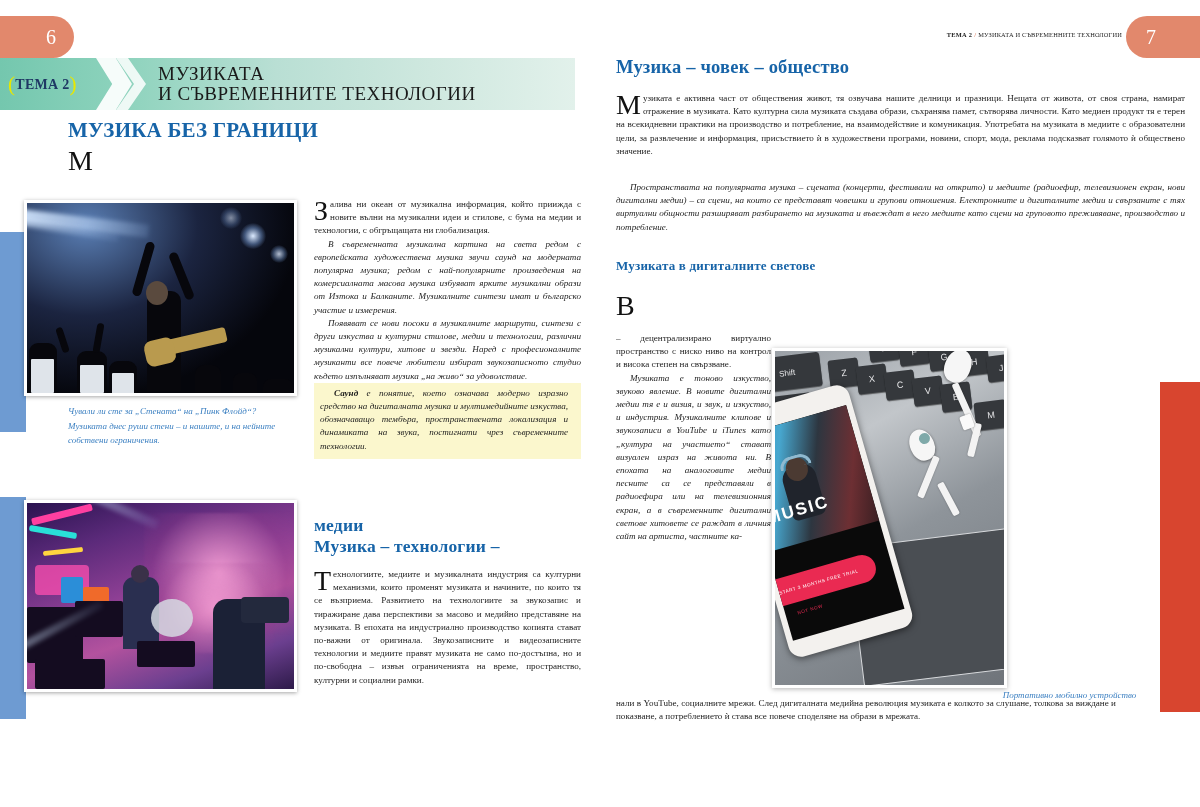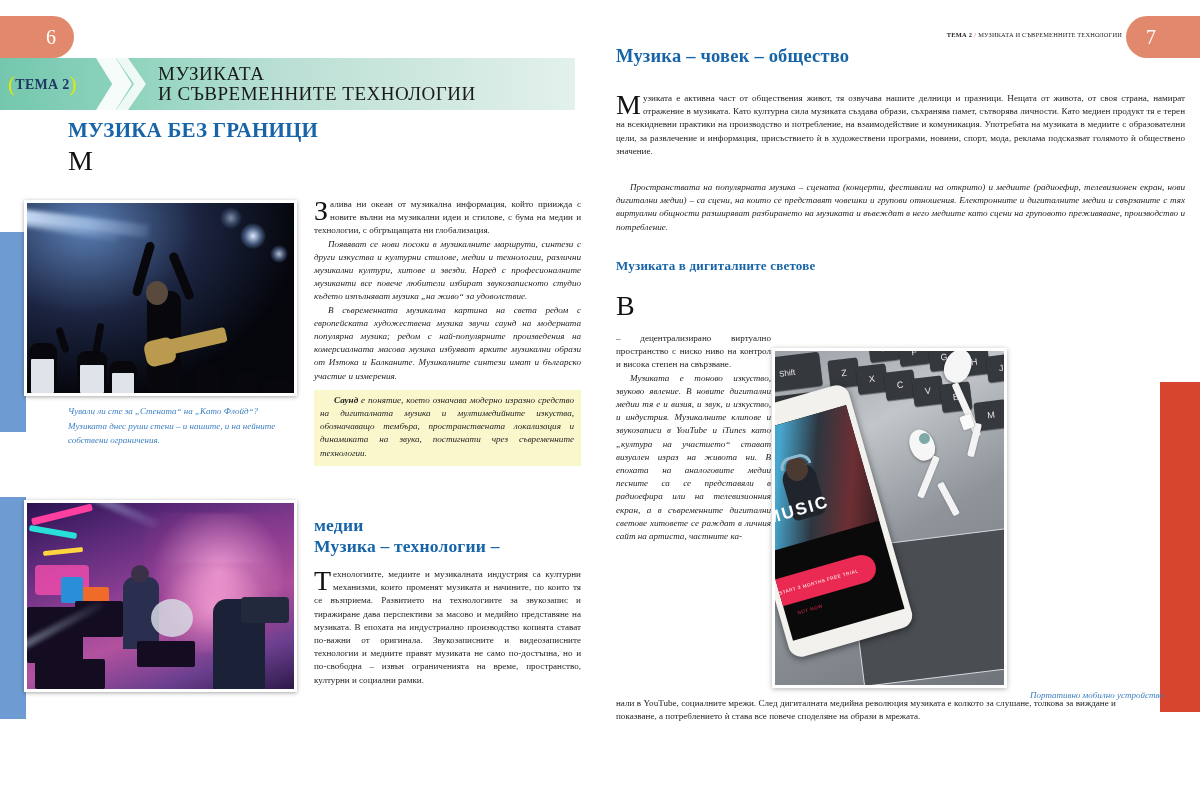"Музика – човек – общество" #rp-head-1 { top: 46px -> 57px }
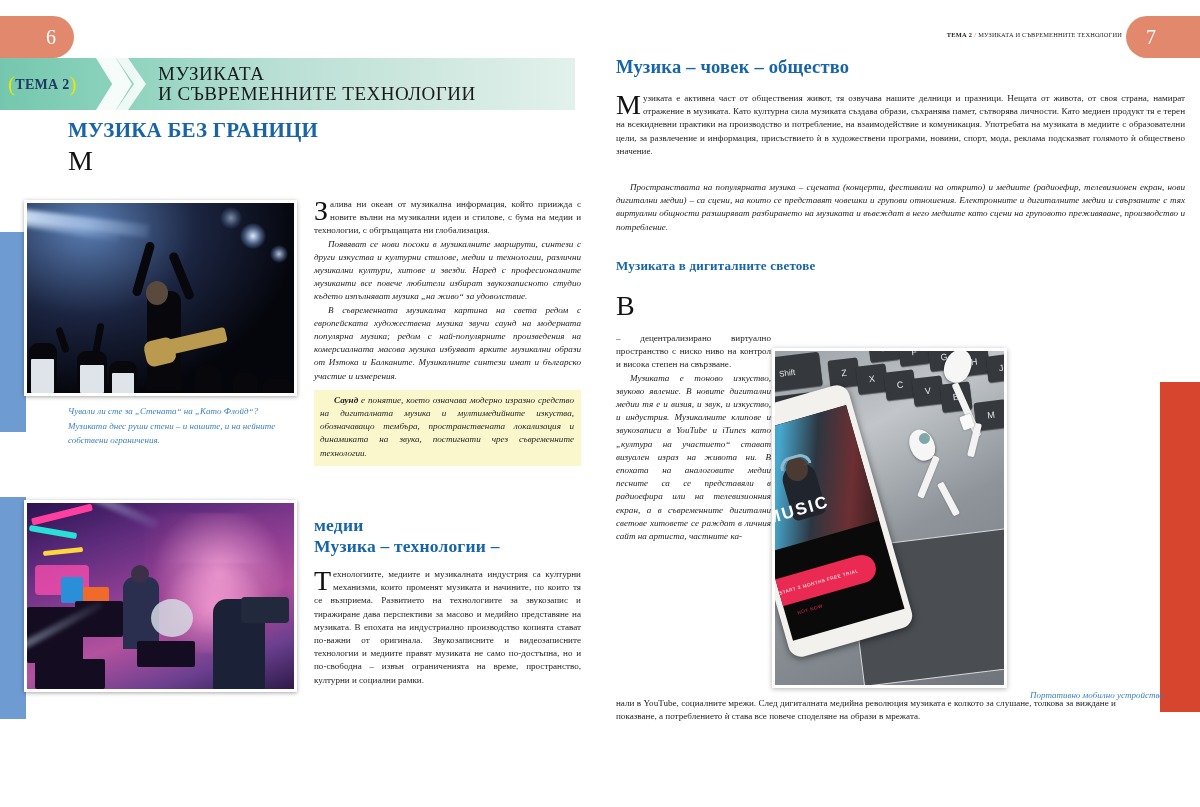"Появяват се нови посоки в" div.body-text { order: before "В съвременната музикална картина на" -> after "В съвременната музикална картина на" }
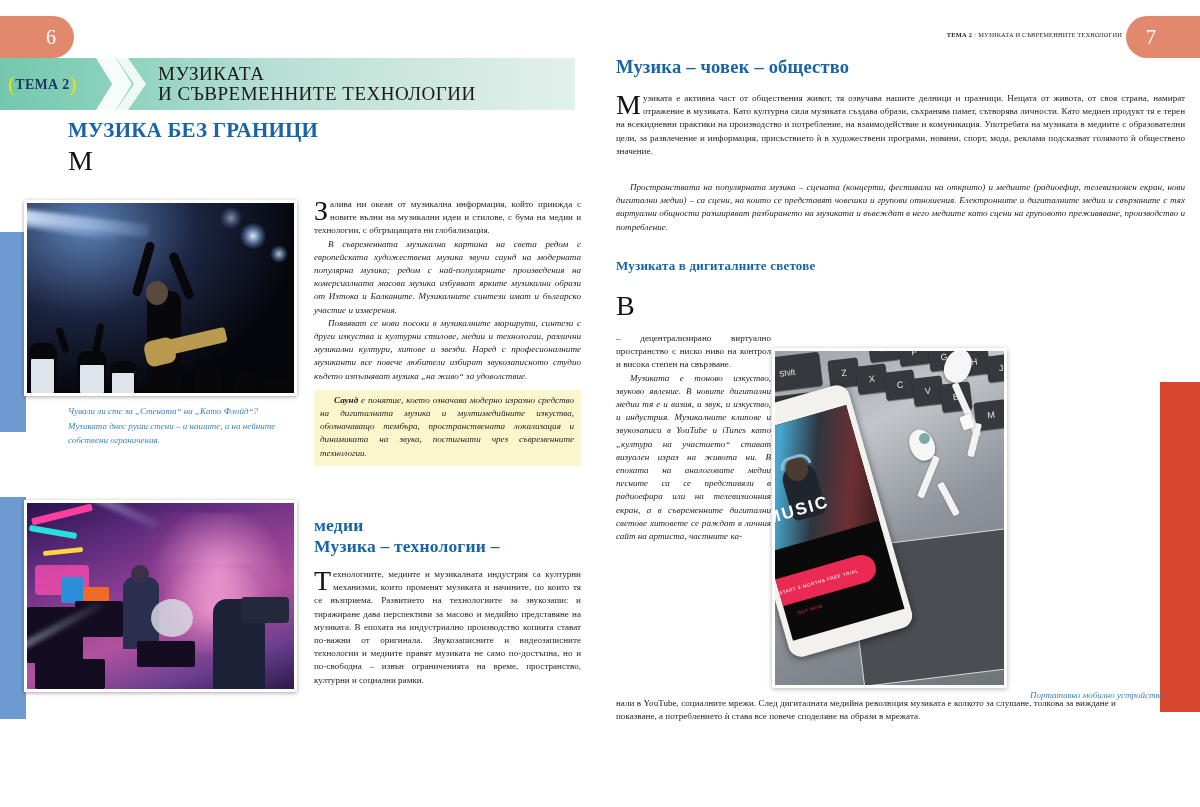"Саунд е понятие, което означава" .term-box { margin-top: 7px -> none; padding: 4px 7px 6px 6px -> 4px 13px 6px 6px }
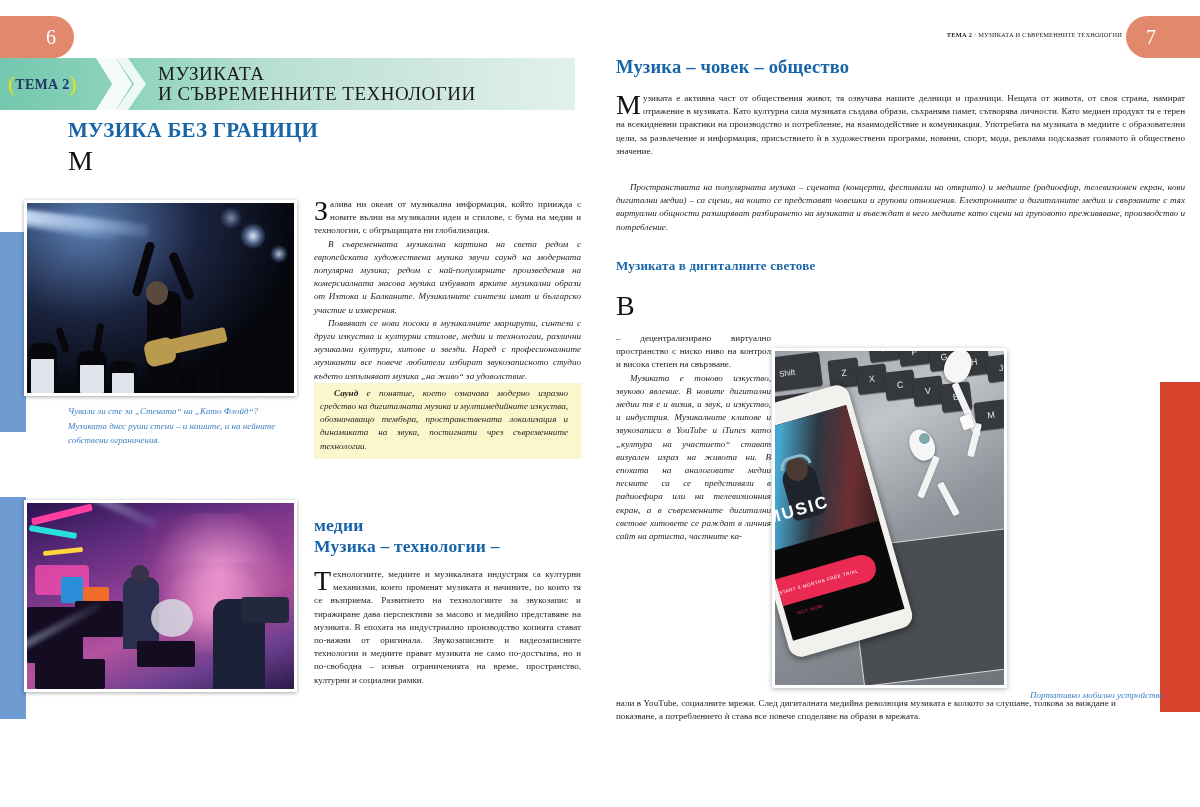"Чували ли сте за „Стената“" div.cap-text { text: Като -> Пинк }
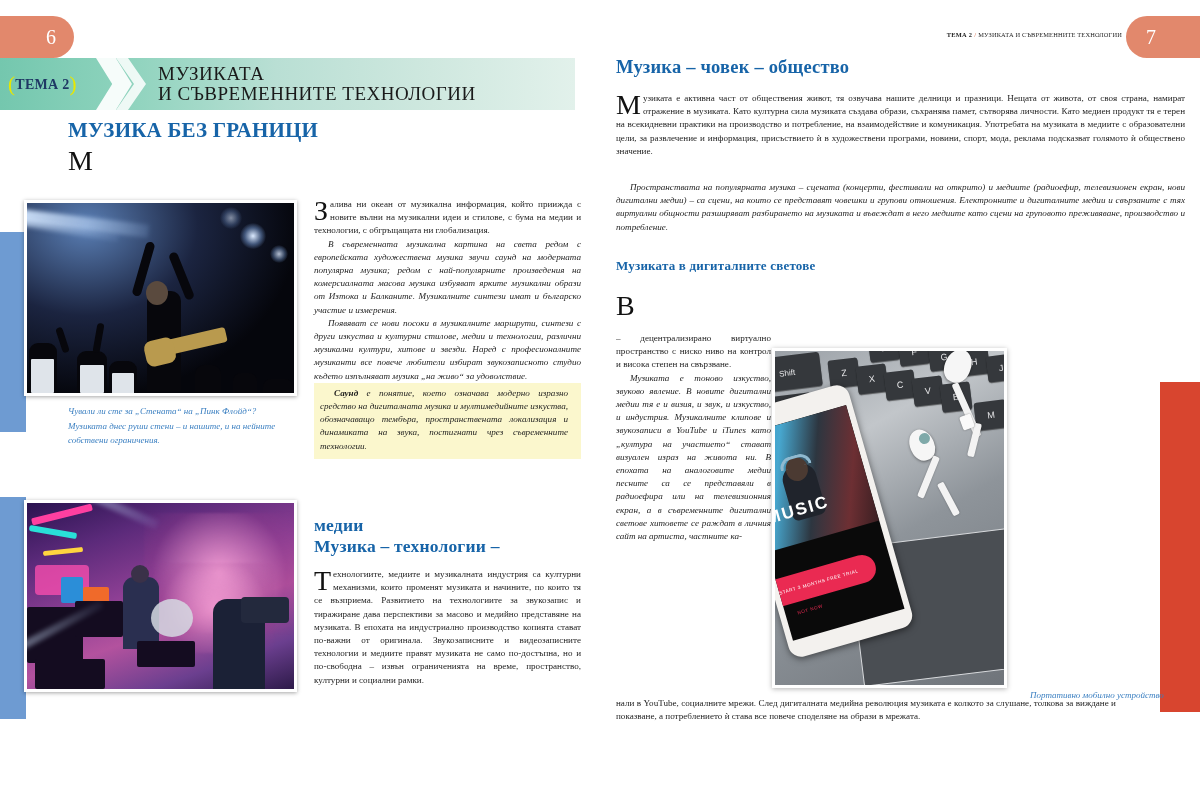"Портативно мобилно устройство" #caption-3 { left: 430px -> 392px; text-align: left -> center }
